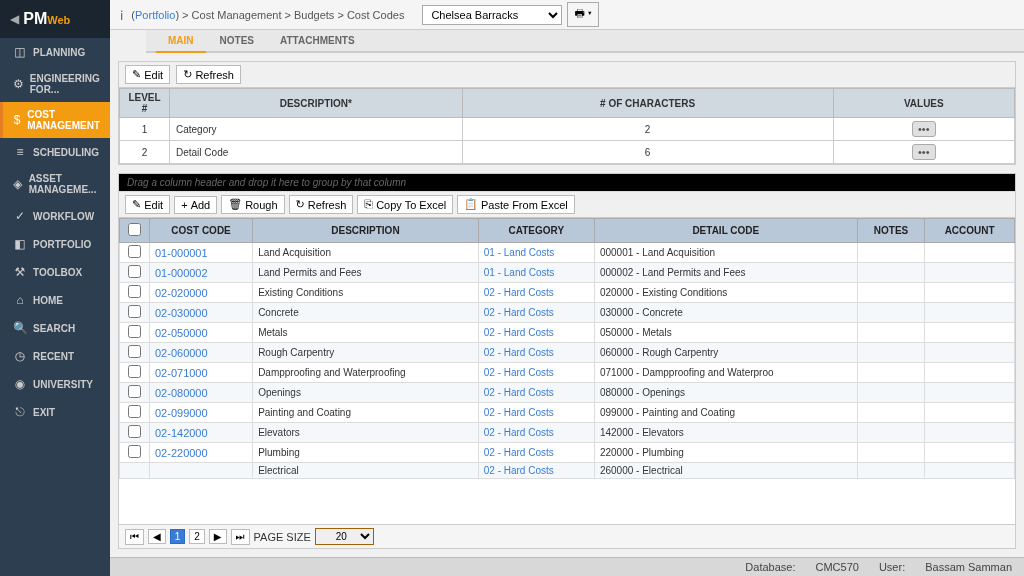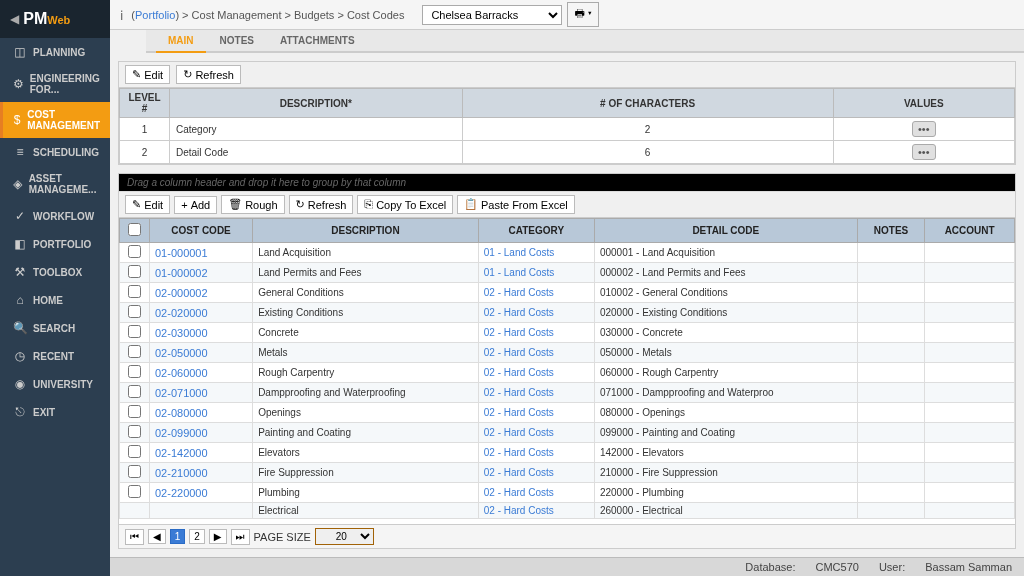"02-000002" tr { html: <tr> <td><input></td> <td><a>02-000002</a></td> <td>General Conditions</td> <td>02 - Hard Costs</td> <td>010002 - General Conditions</td> <td></td> <td></td> </tr> -> none }
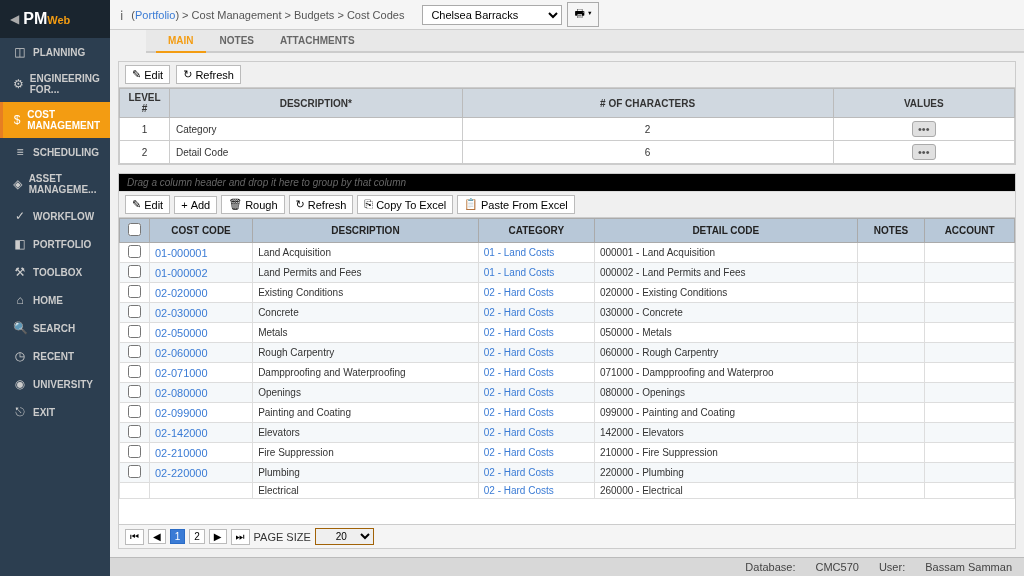"02-210000" tr { html: <tr> <td><input></td> <td><a>02-210000</a></td> <td>Fire Suppression</td> <td>02 - Hard Costs</td> <td>210000 - Fire Suppression</td> <td></td> <td></td> </tr> -> none }
